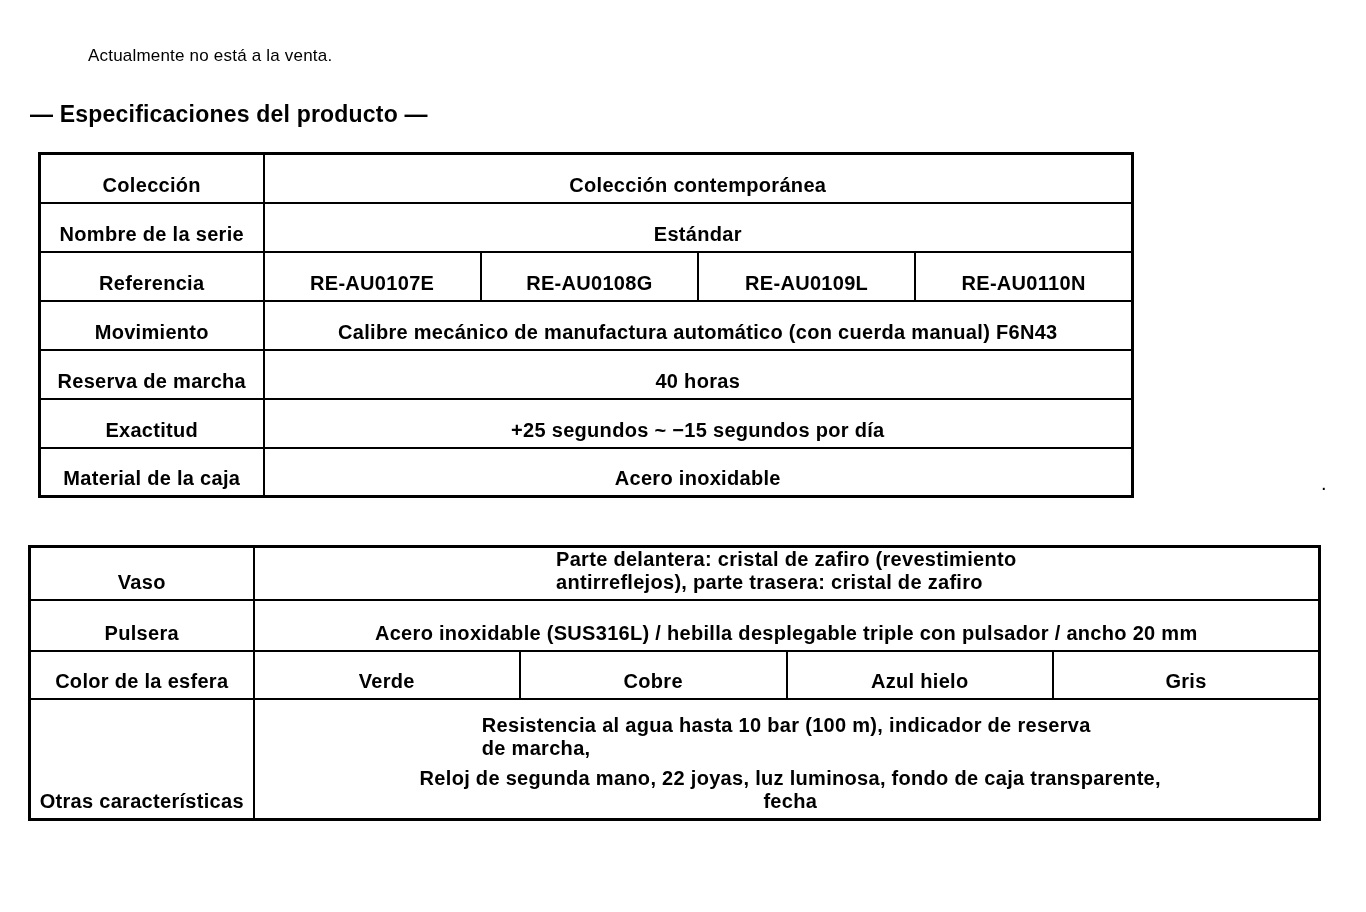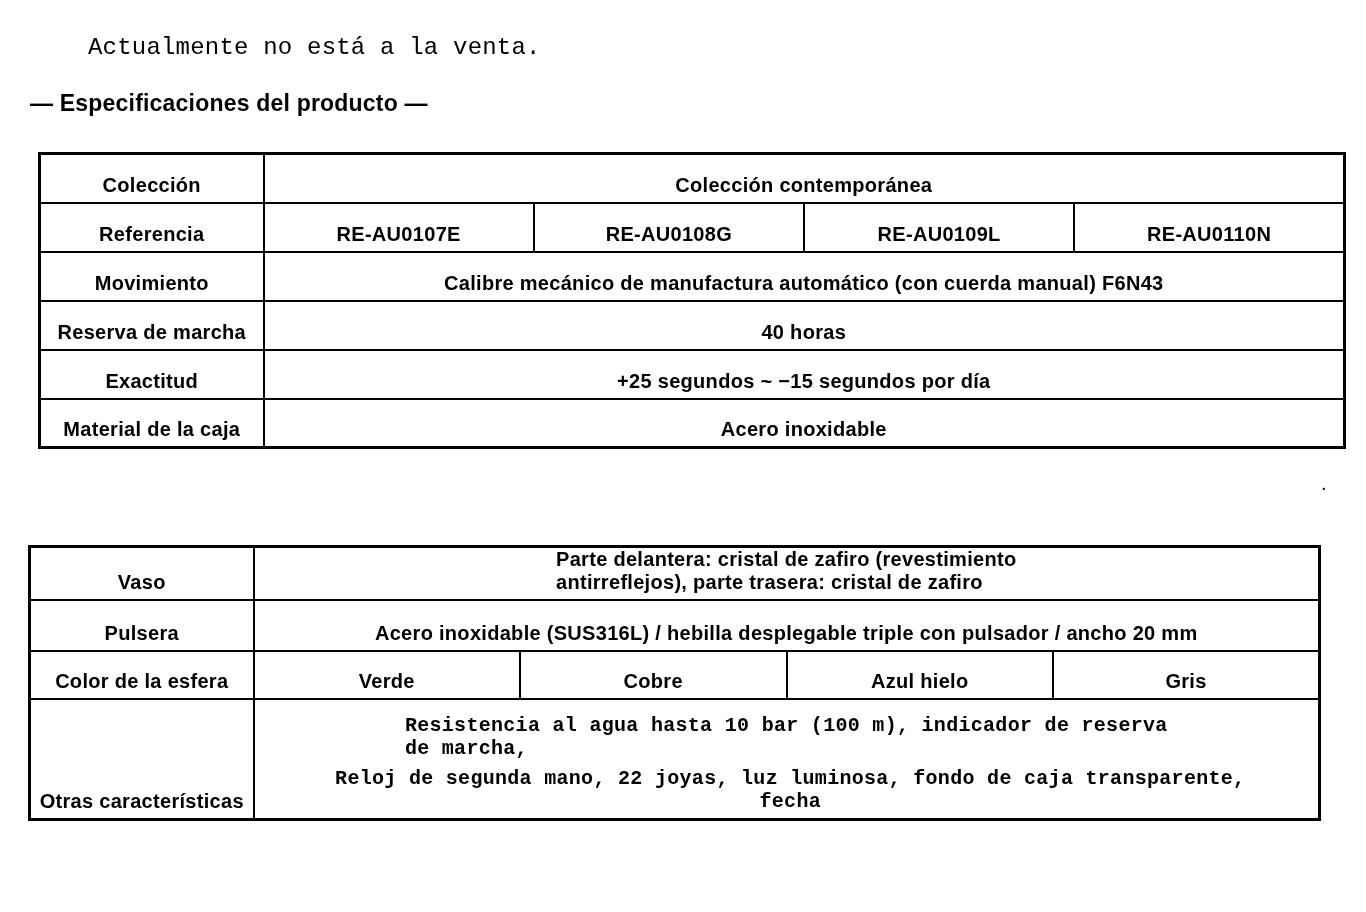"Actualmente no está a la" .note { font-family: Liberation Mono, monospace -> none; font-size: 24px -> 17px; top: 34px -> 46px }
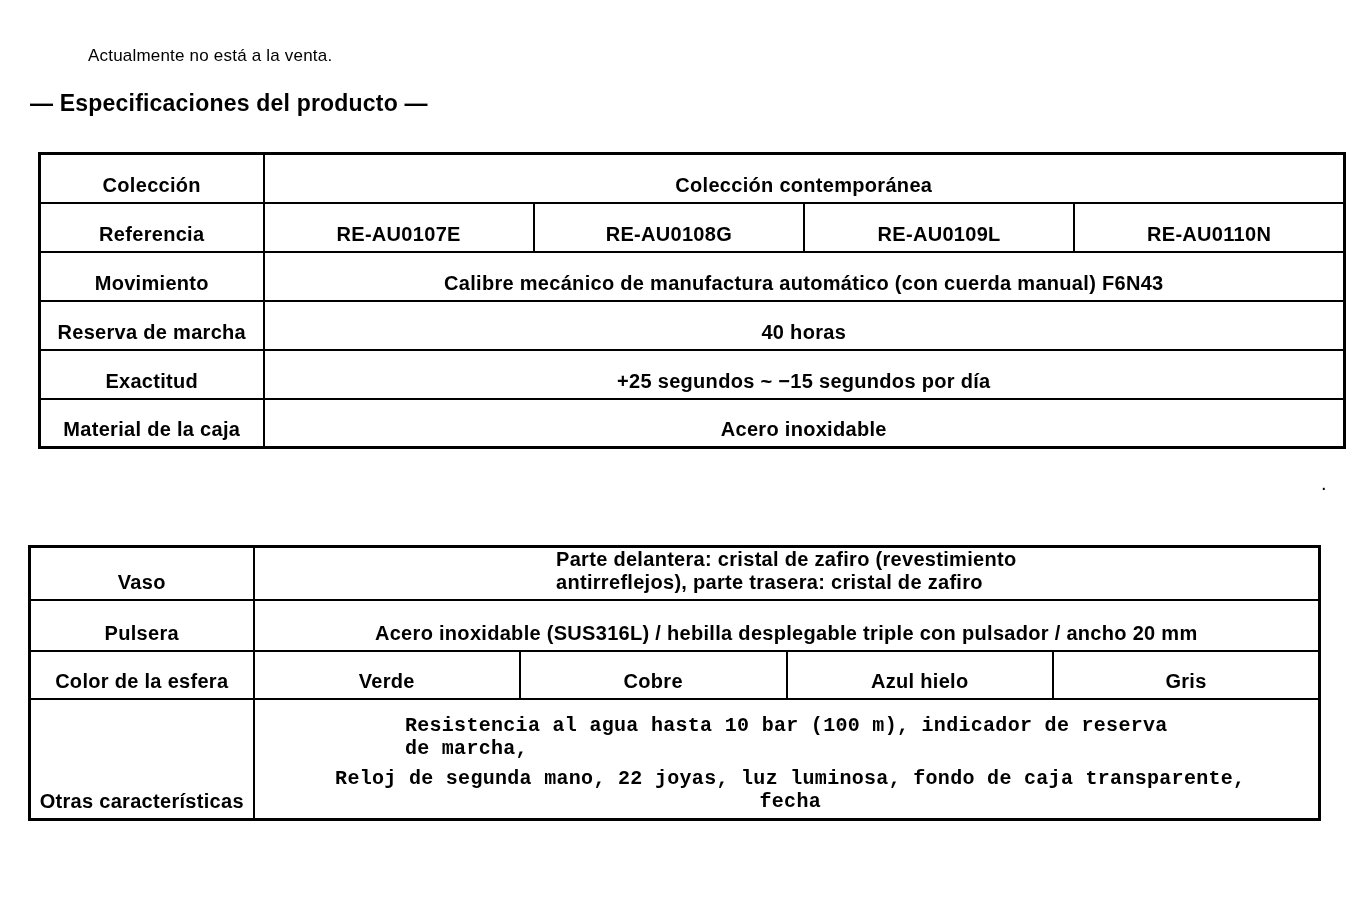"— Especificaciones del producto —" .heading { top: 90px -> 101px }
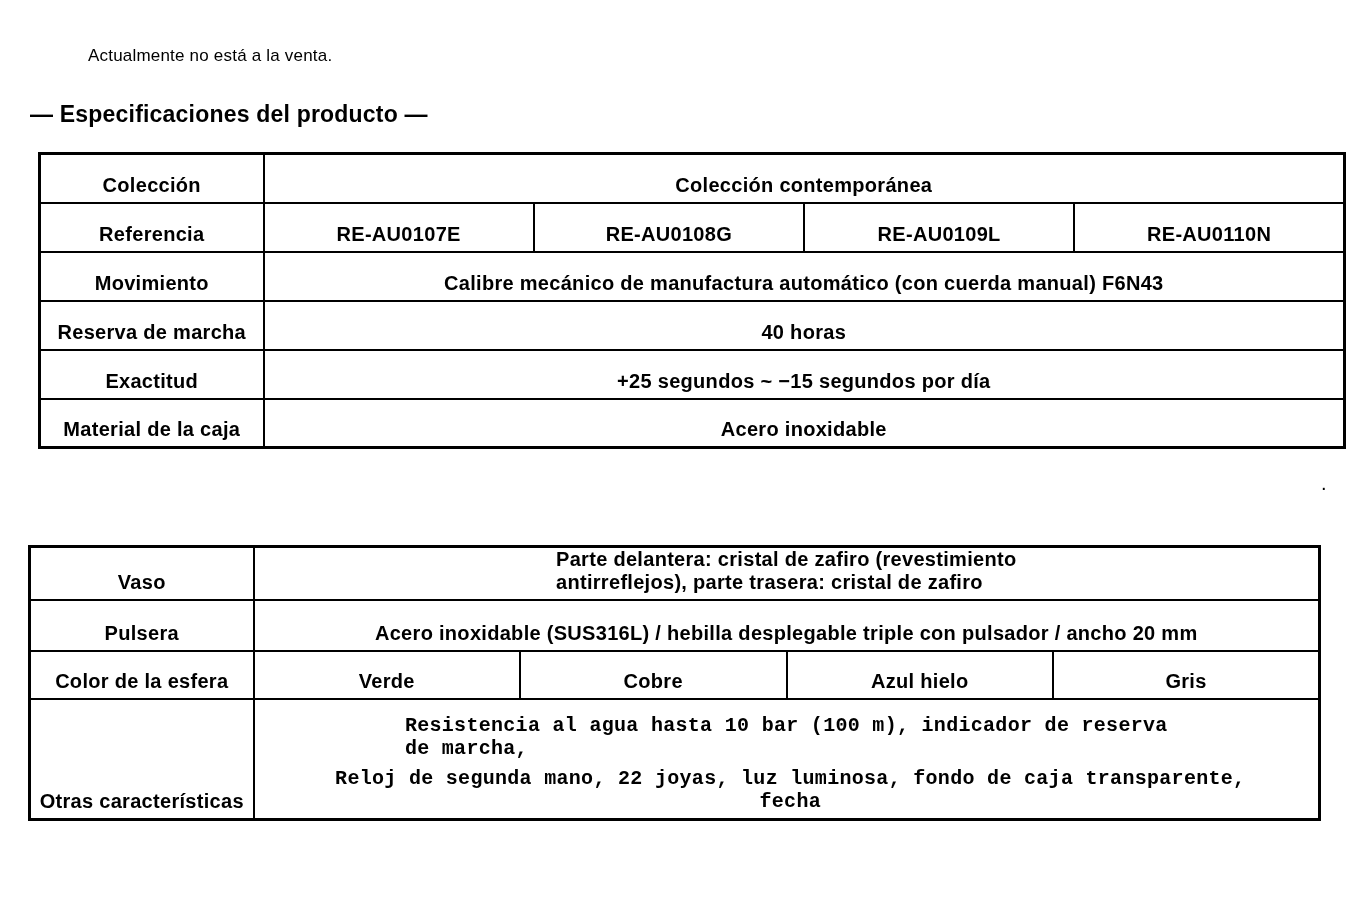"Colección" .t1 { width: 1308px -> 1096px }
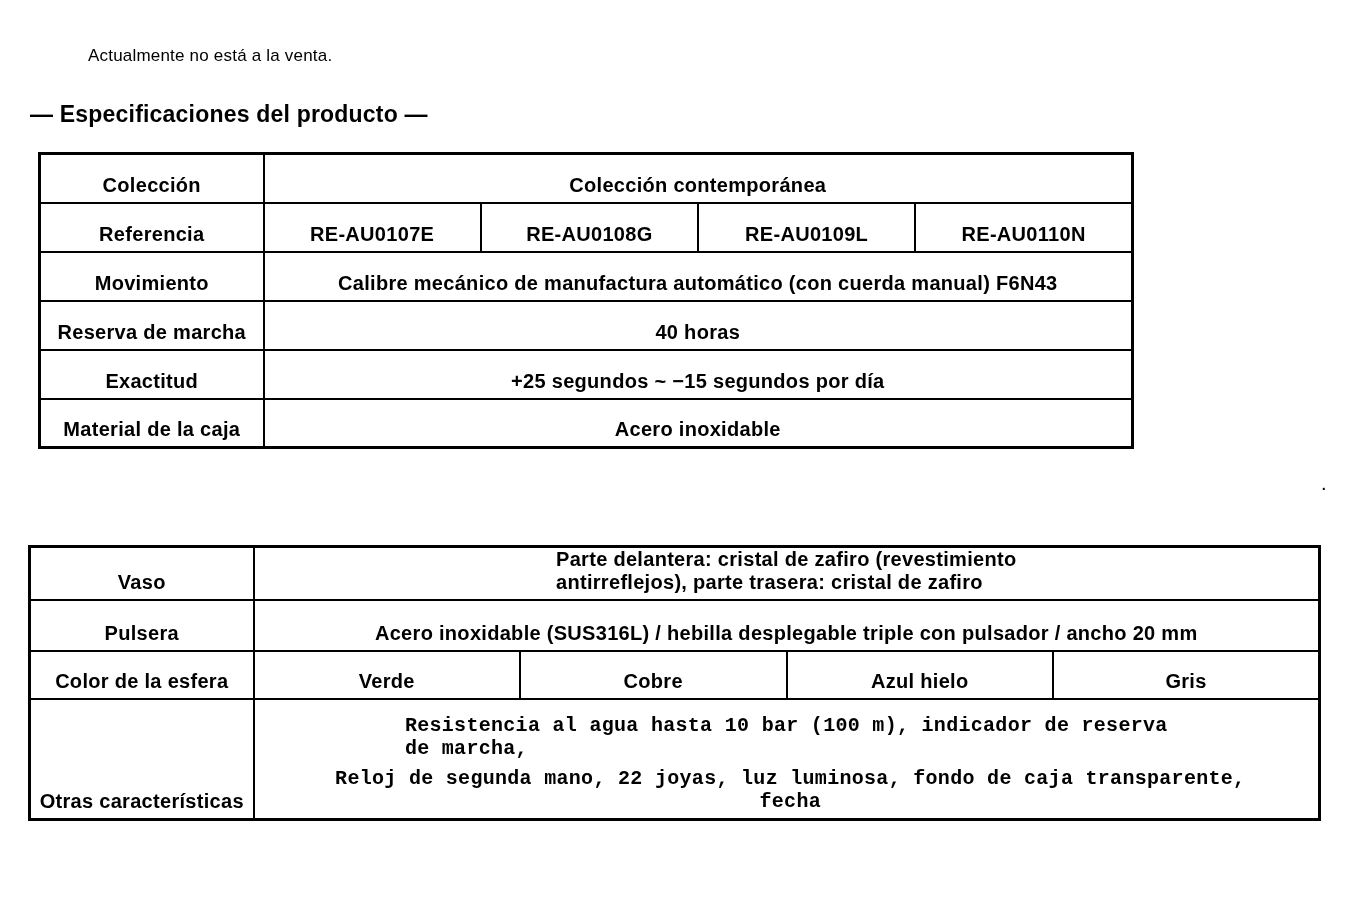"Nombre de la serie" tr { html: none -> <tr> <td>Nombre de la serie</td> <td>Estándar</td> </tr> }
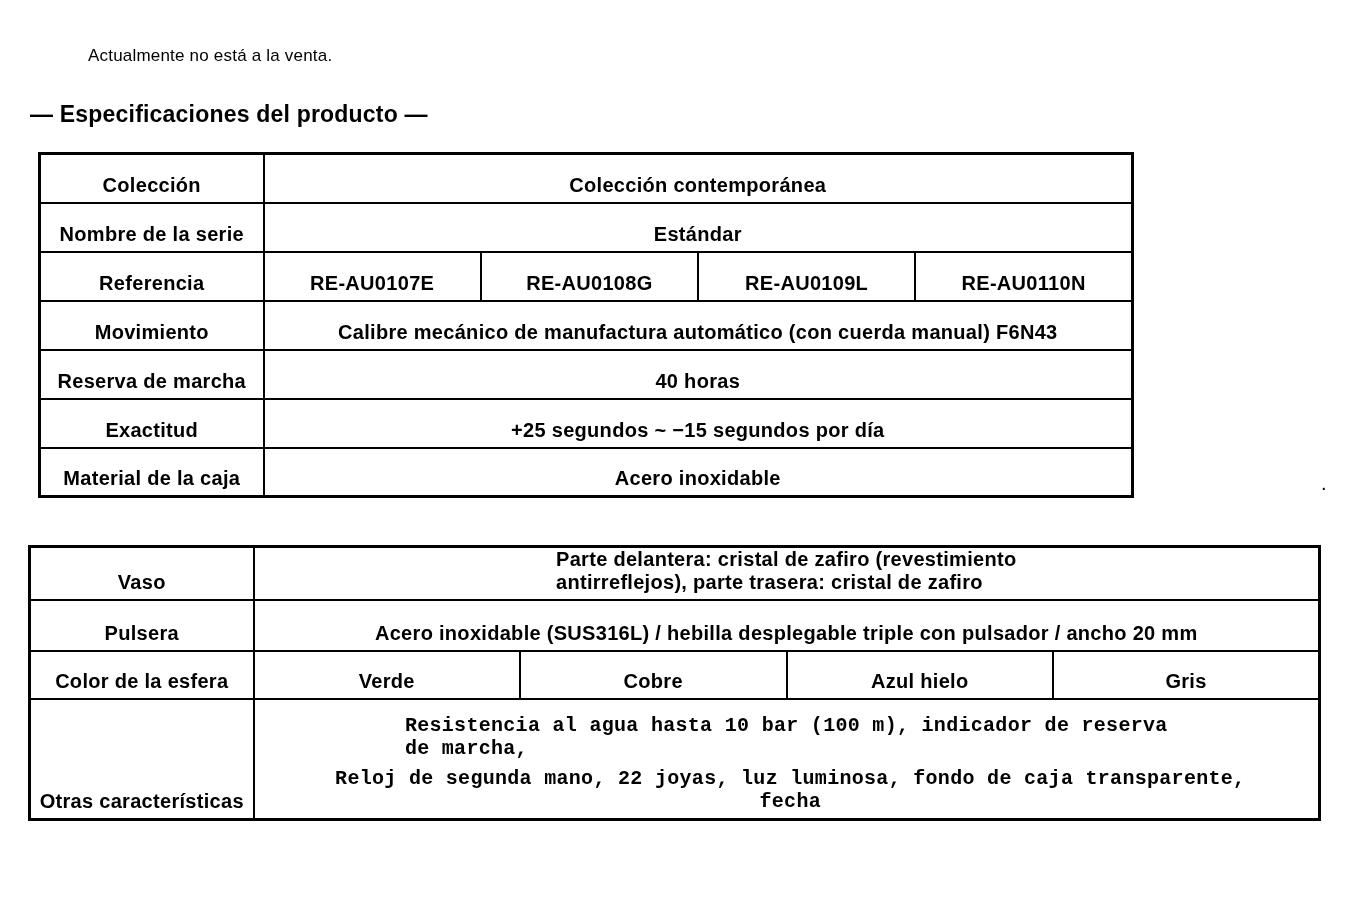"Resistencia al agua hasta 10" td.otras-val { font-family: Liberation Mono, monospace -> none }
